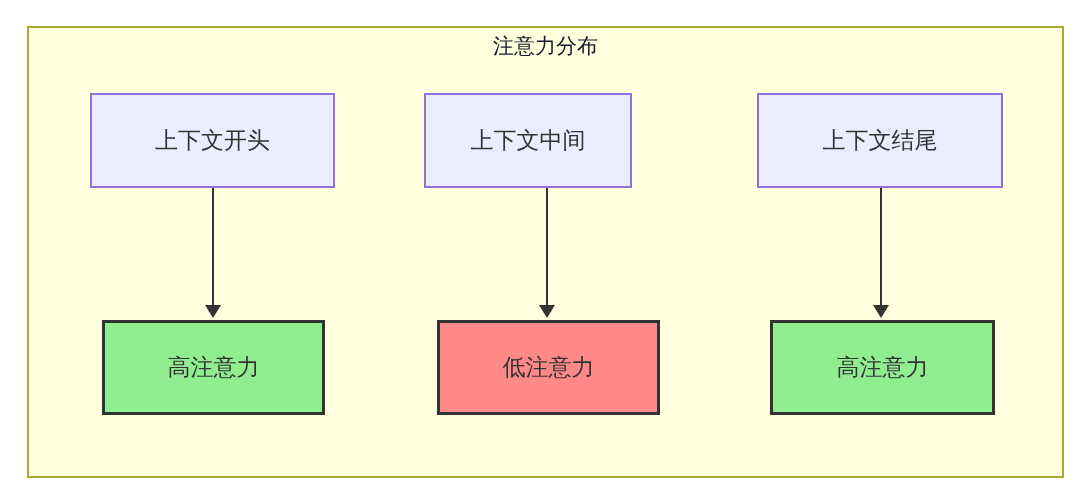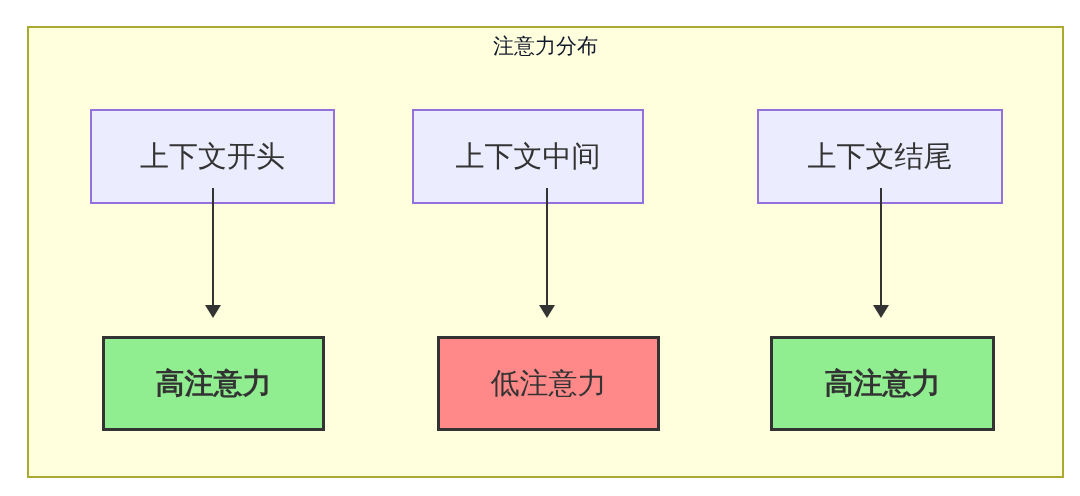"上下文开头" .node { font-size: 29px -> 23px; margin-top: 16px -> none }
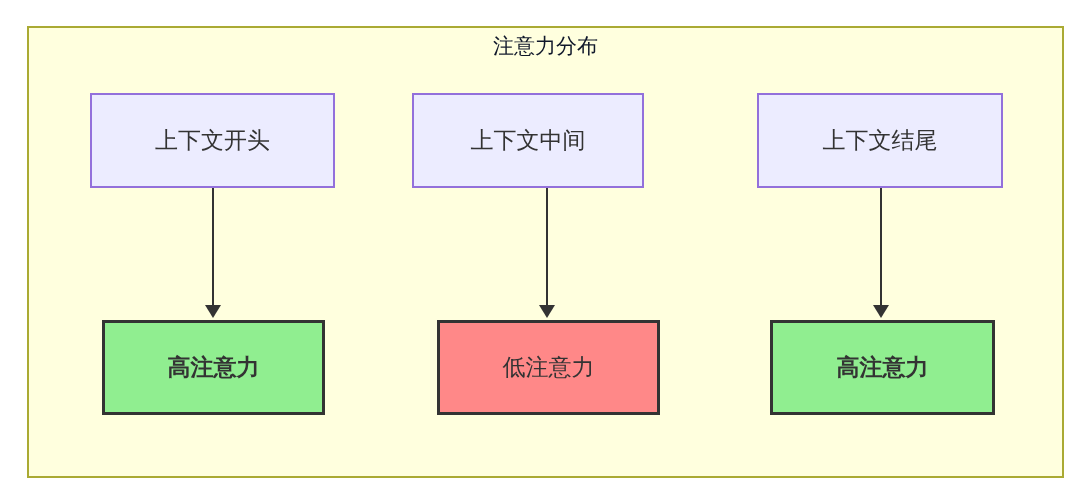"上下文中间" #top-node-1 { left: 412px -> 424px; width: 232px -> 208px }
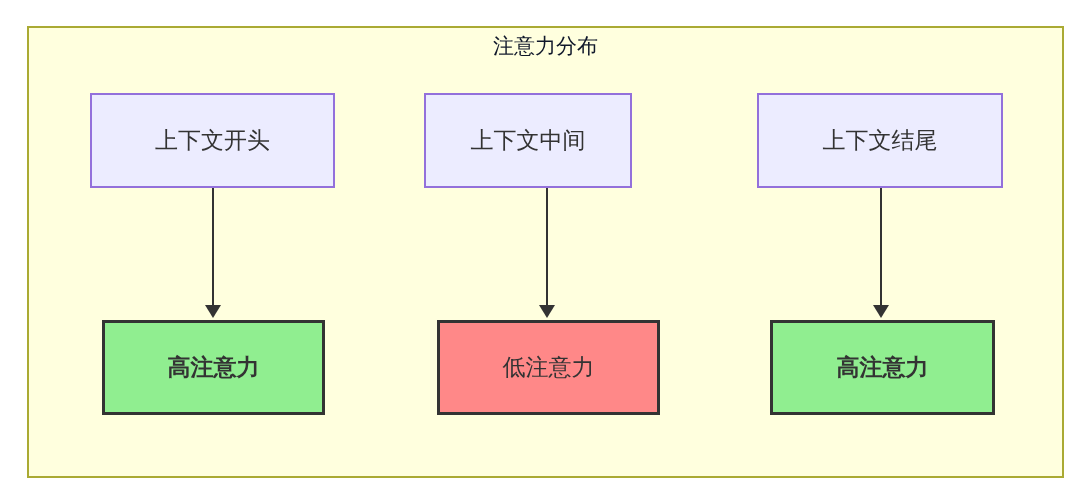"高注意力" .bottom-node.high { font-weight: bold -> none }
